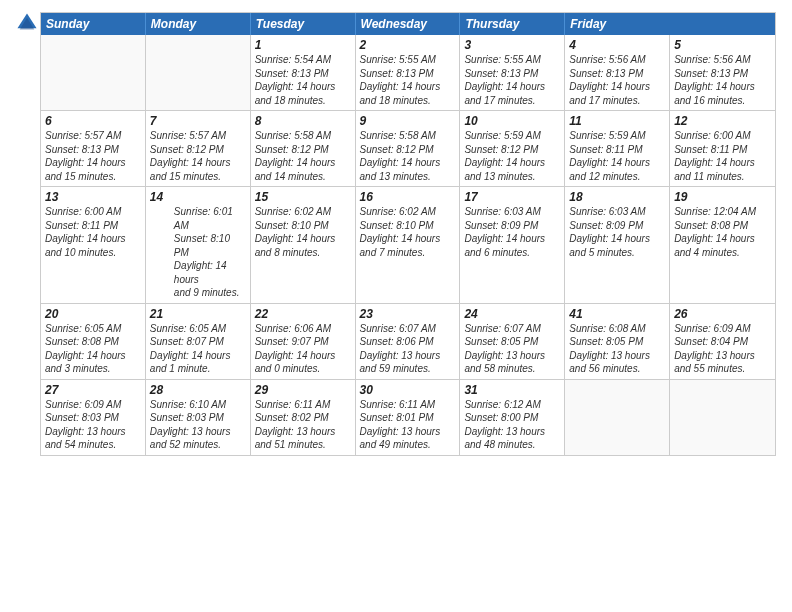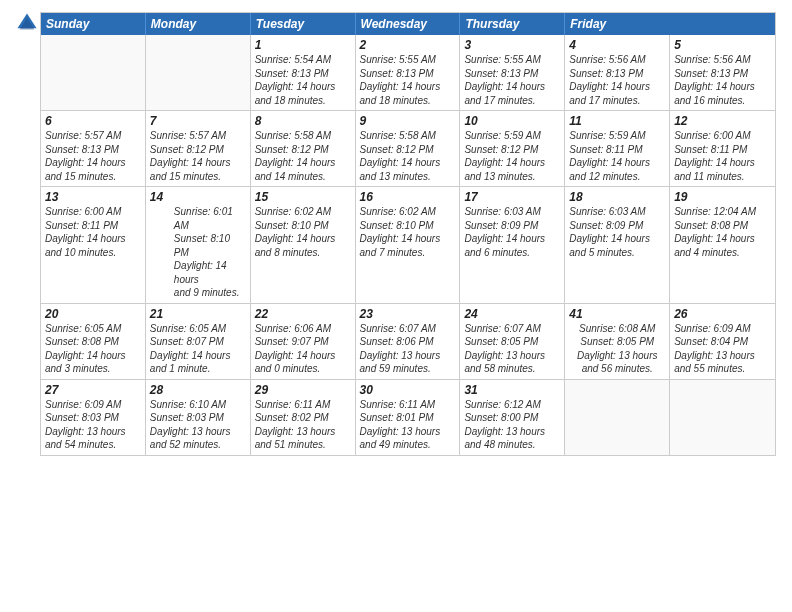"Sunrise: 6:08 AM" div.cell-info { text-align: center -> none }
